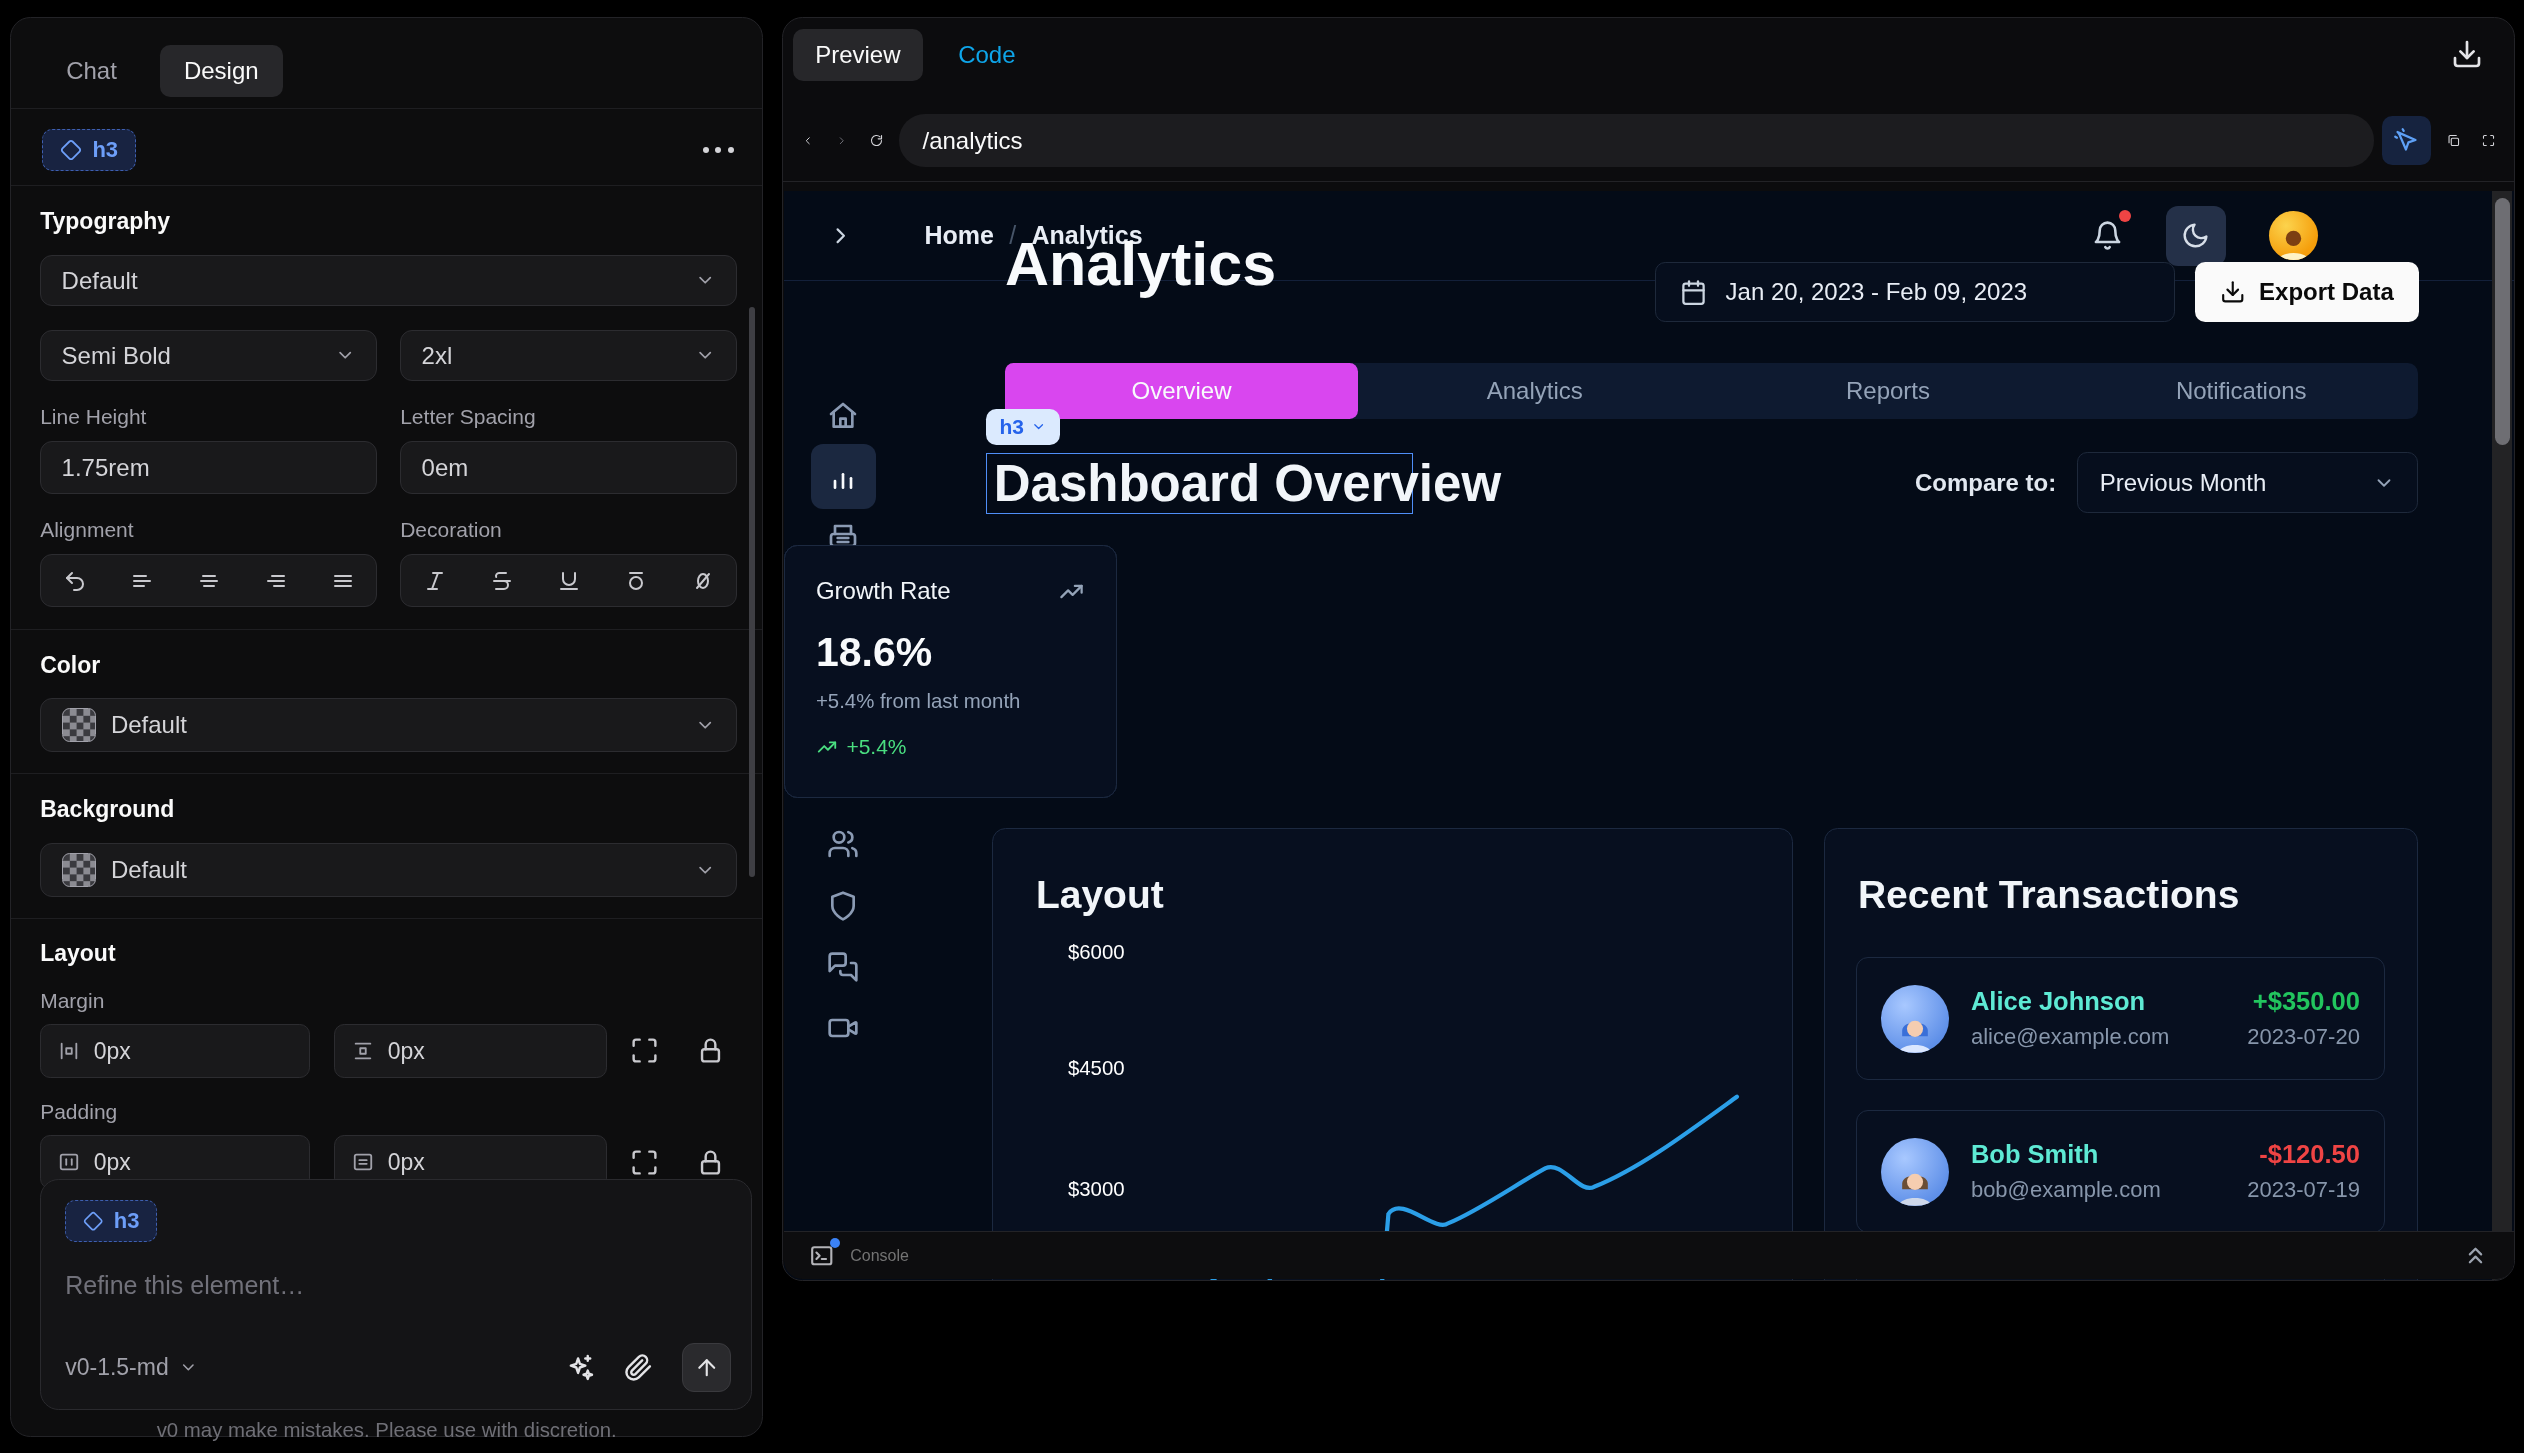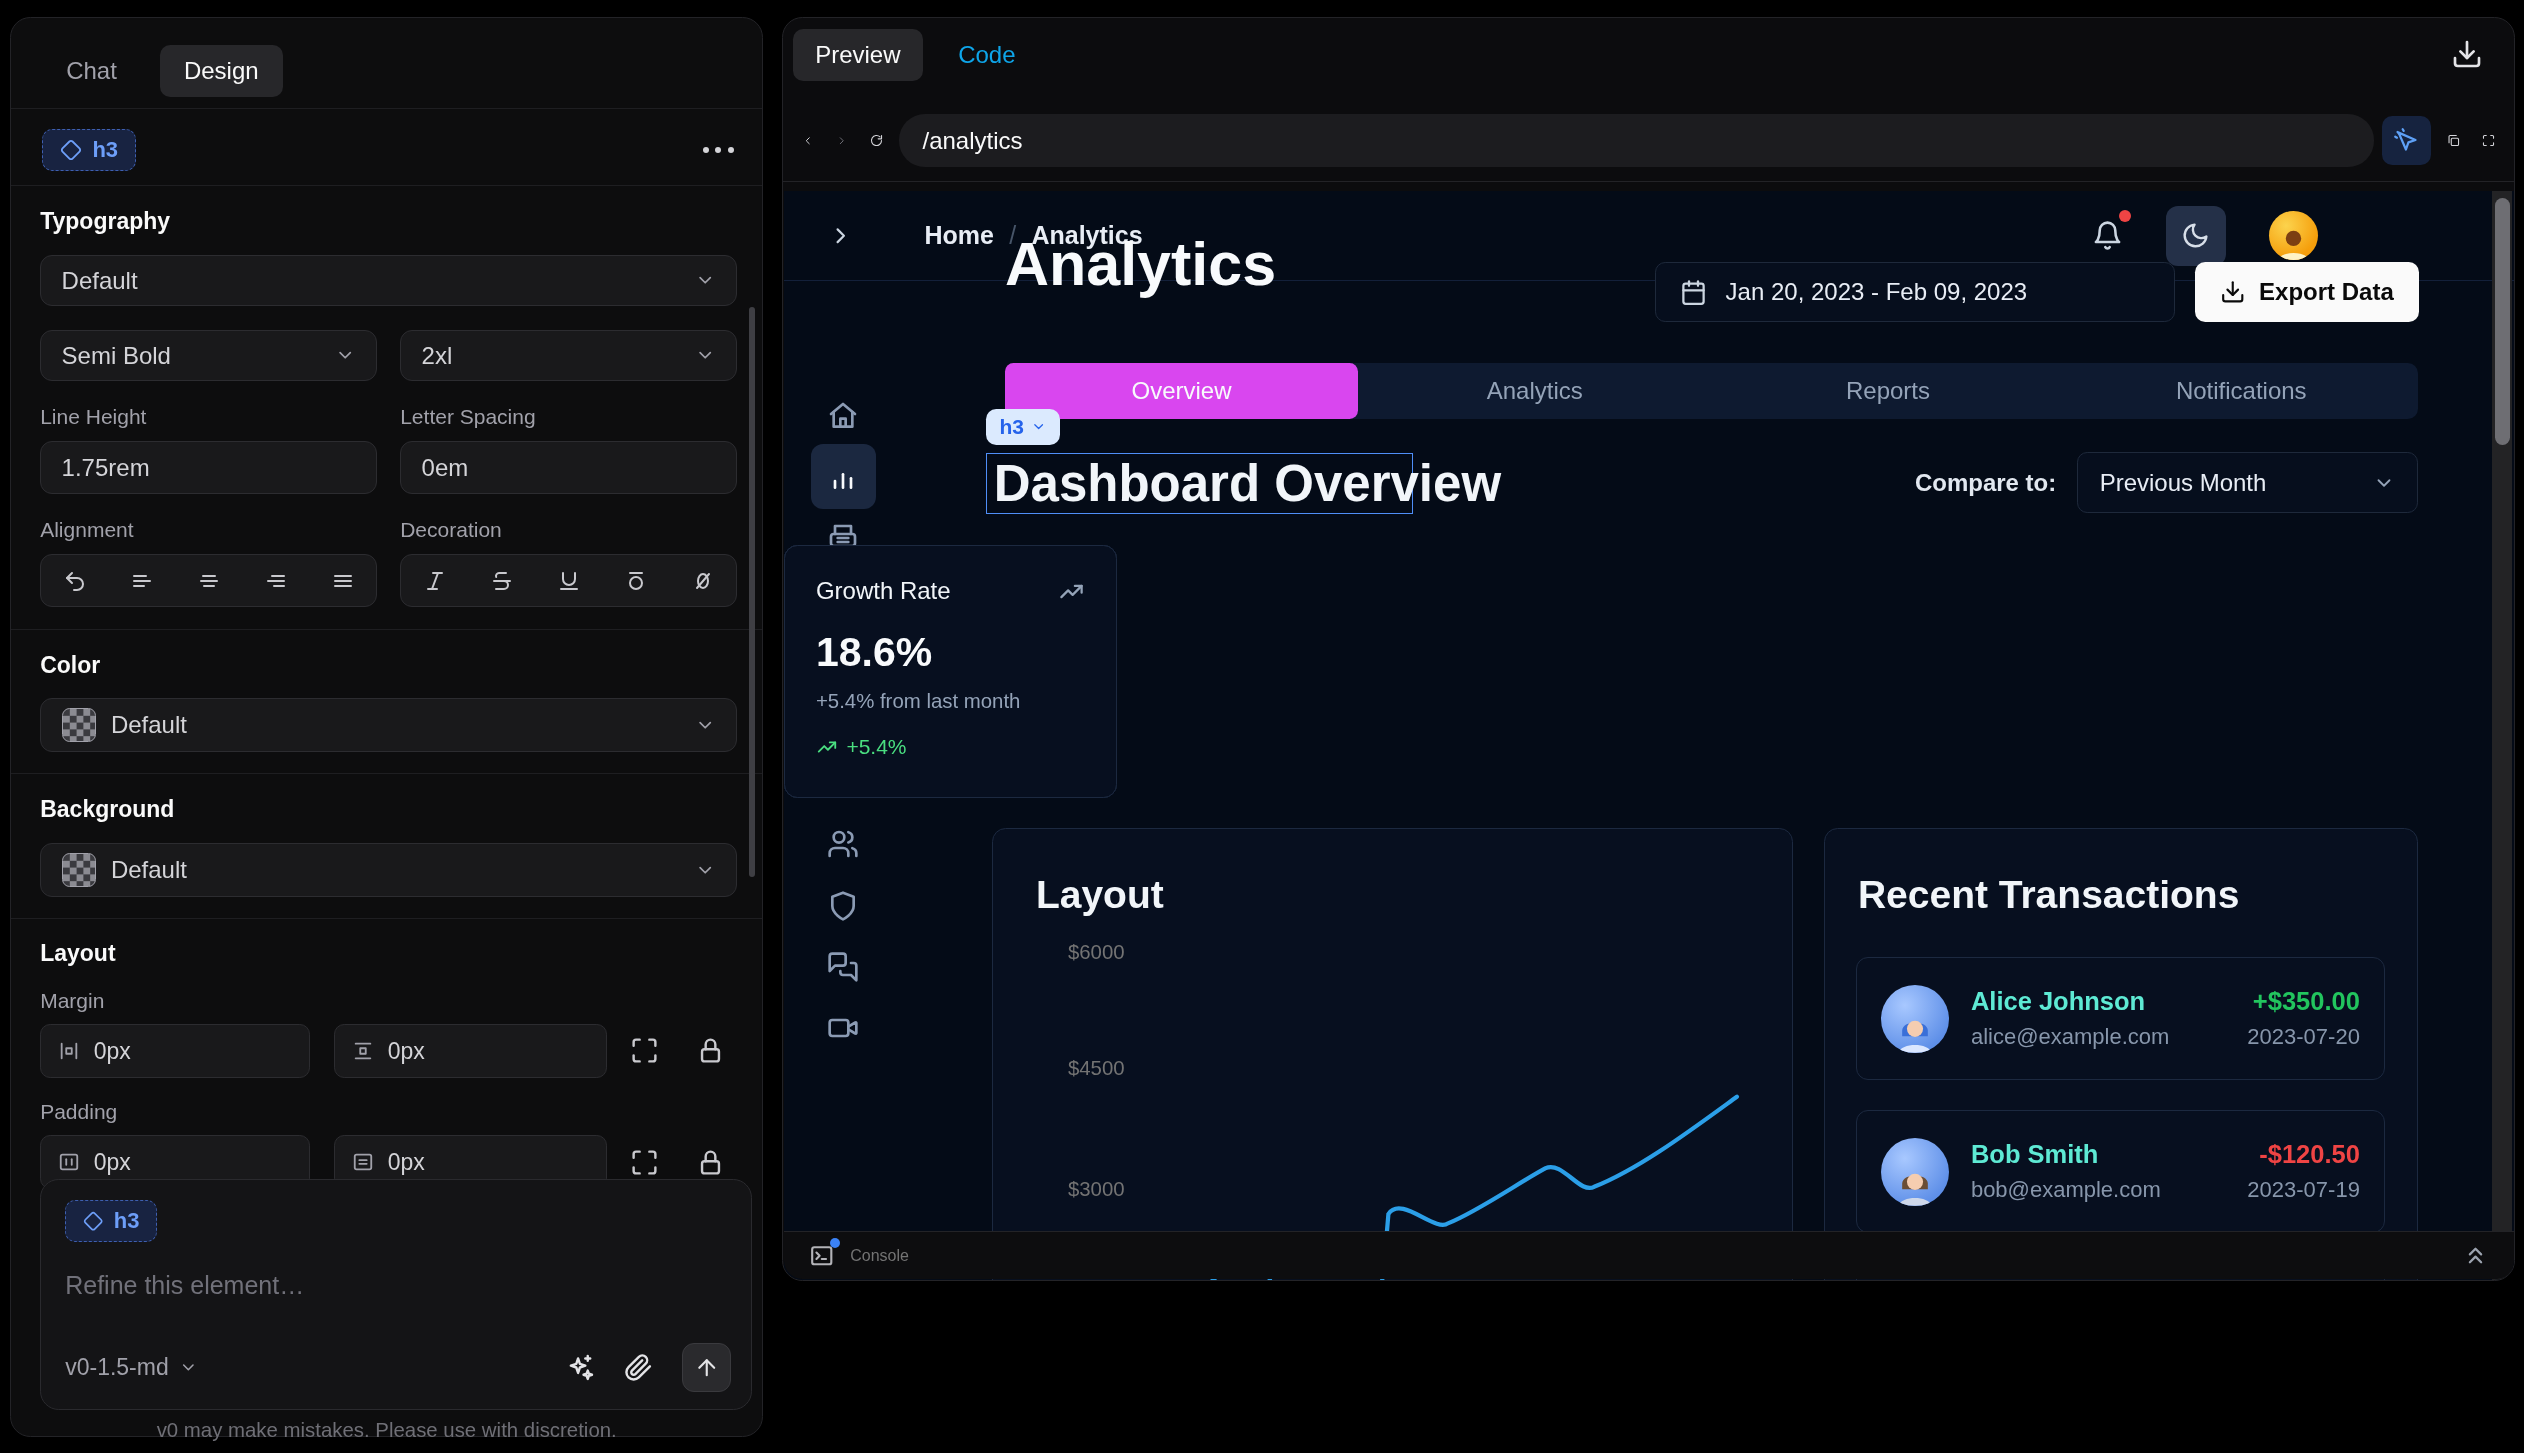"$6000" .ytick { color: #737373 -> #ffffff }
